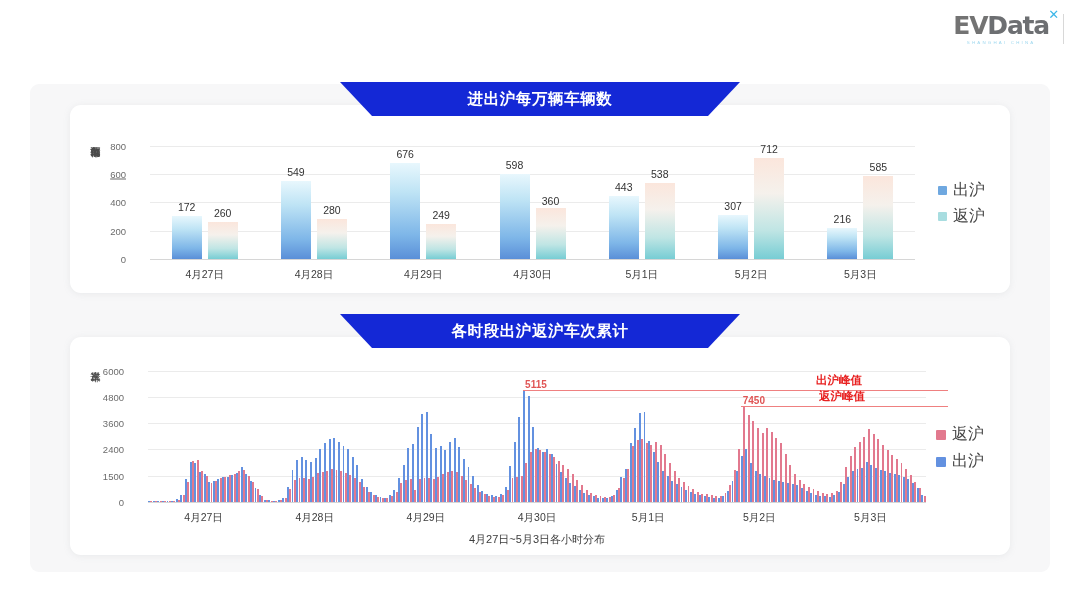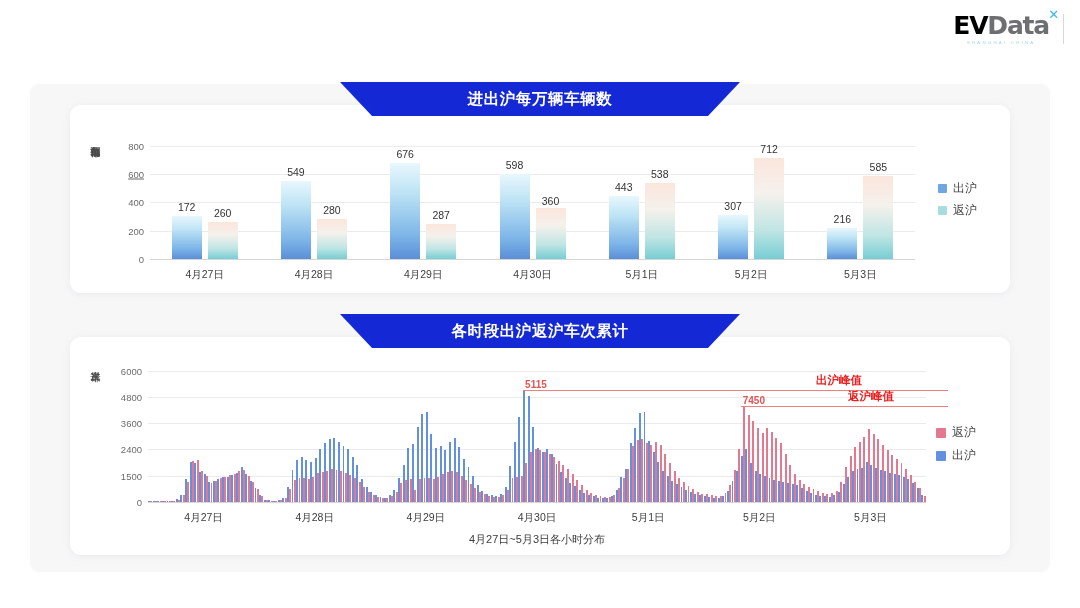"EV" .logo-ev-main .ev { color: #000000 -> #737373 }
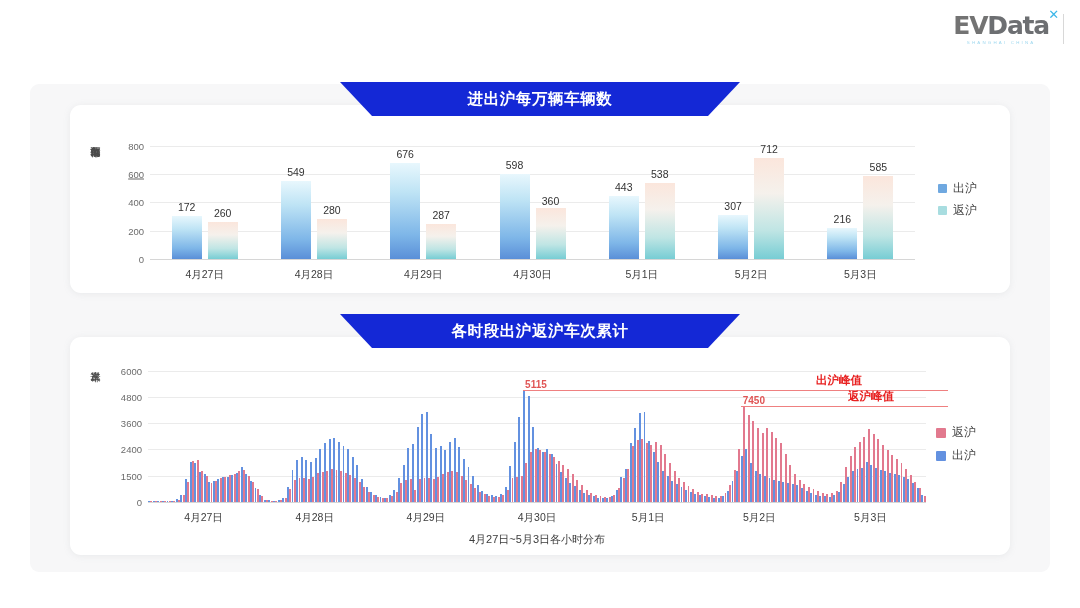"800" .ytick { margin-right: 6px -> 24px }
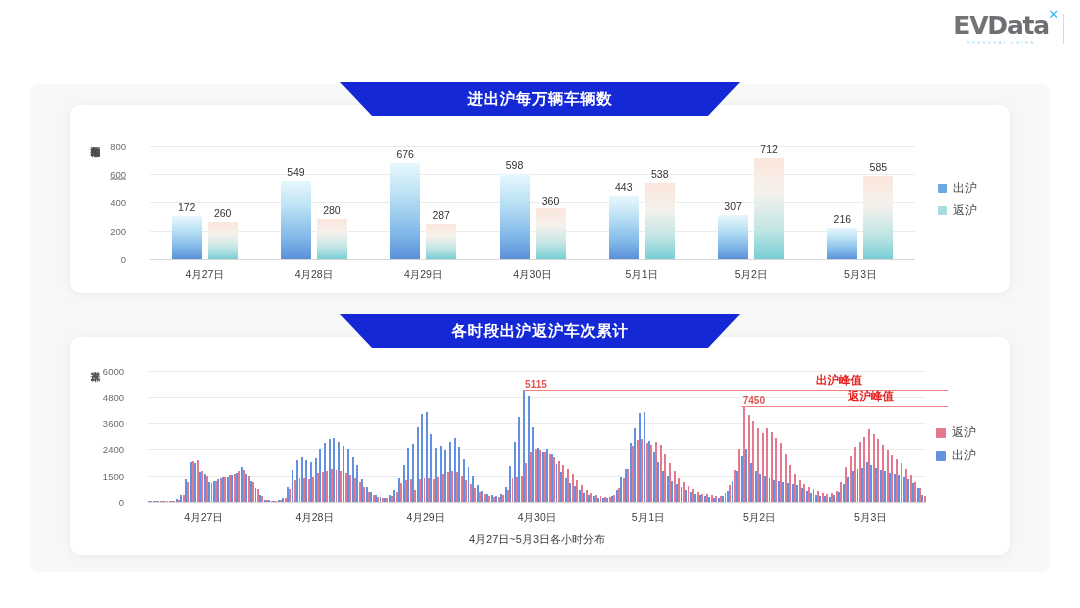"出沪" .legend-lbl { font-size: 12px -> 16px }
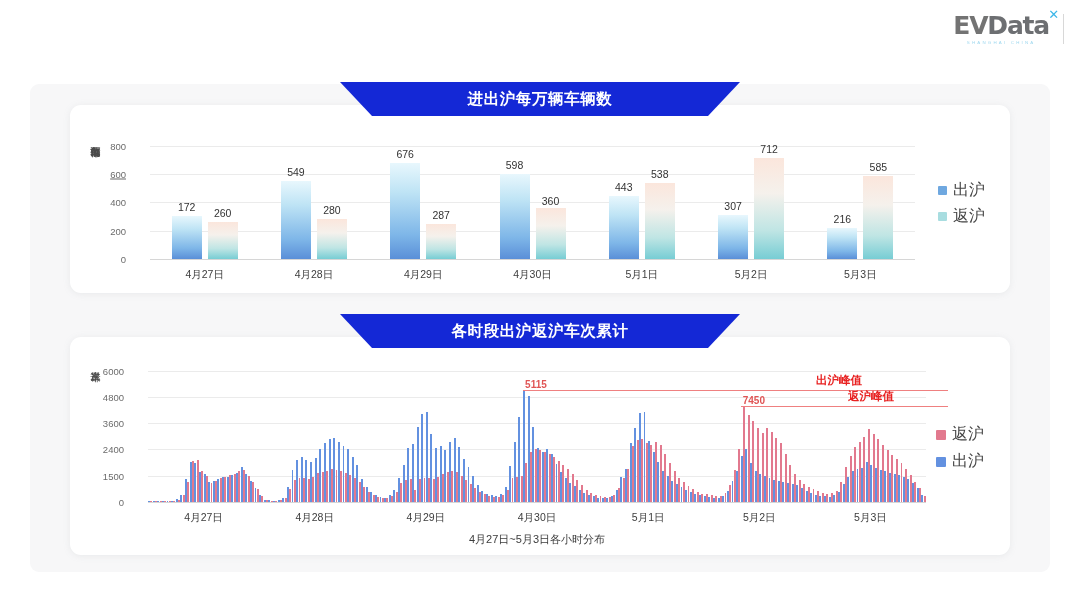"287" div.barlabel { text: 287 -> 249 }
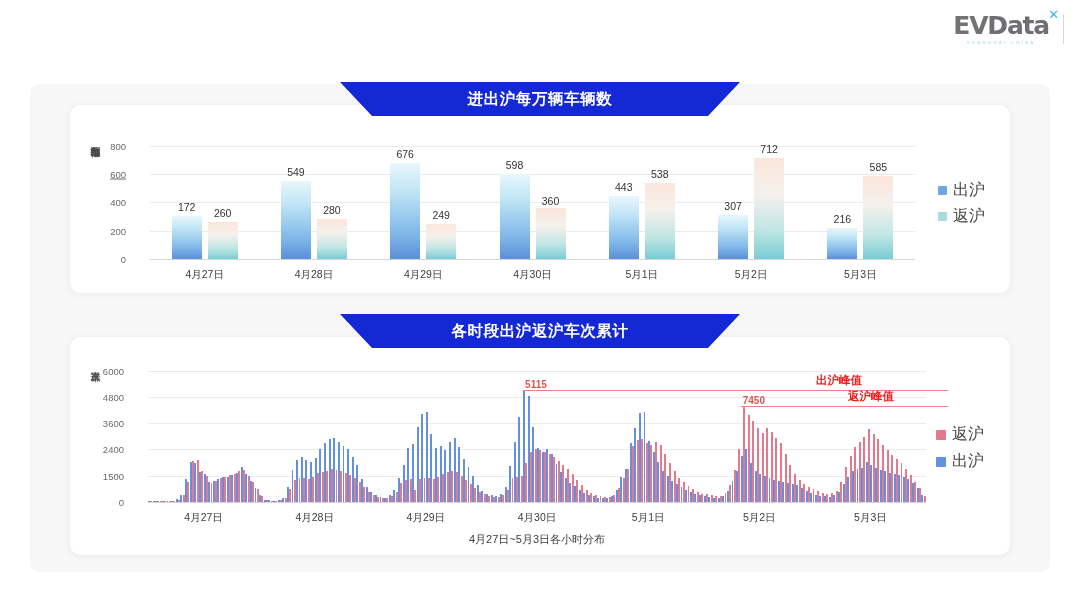"返沪峰值" div.peaklabel { left: 700px -> 671px }
